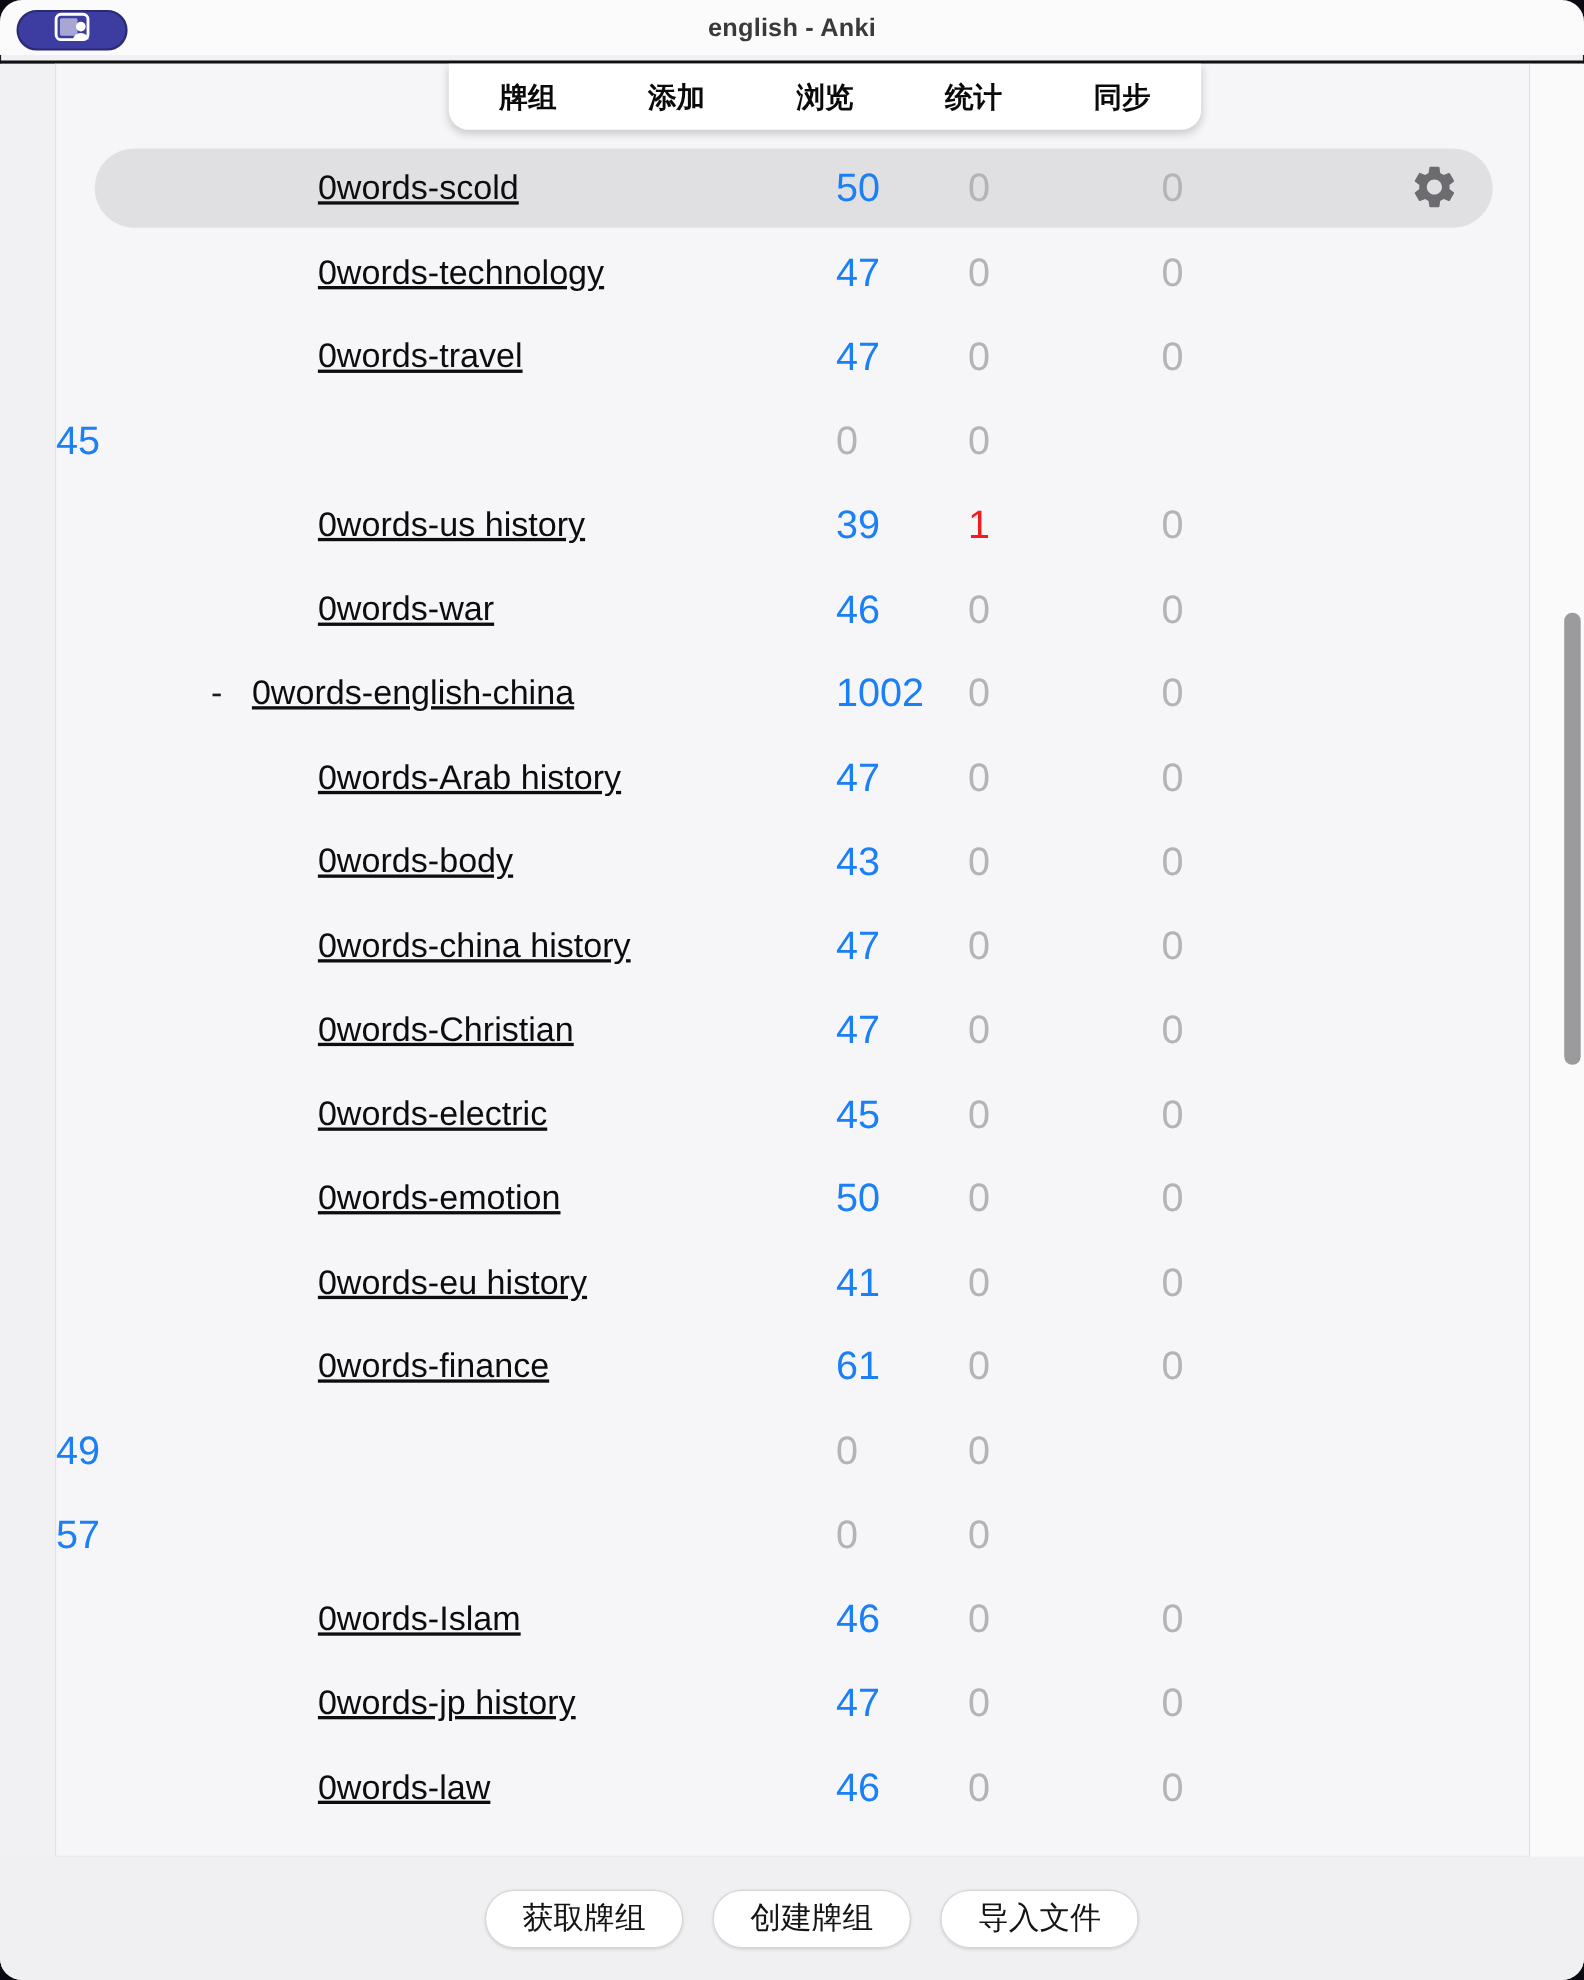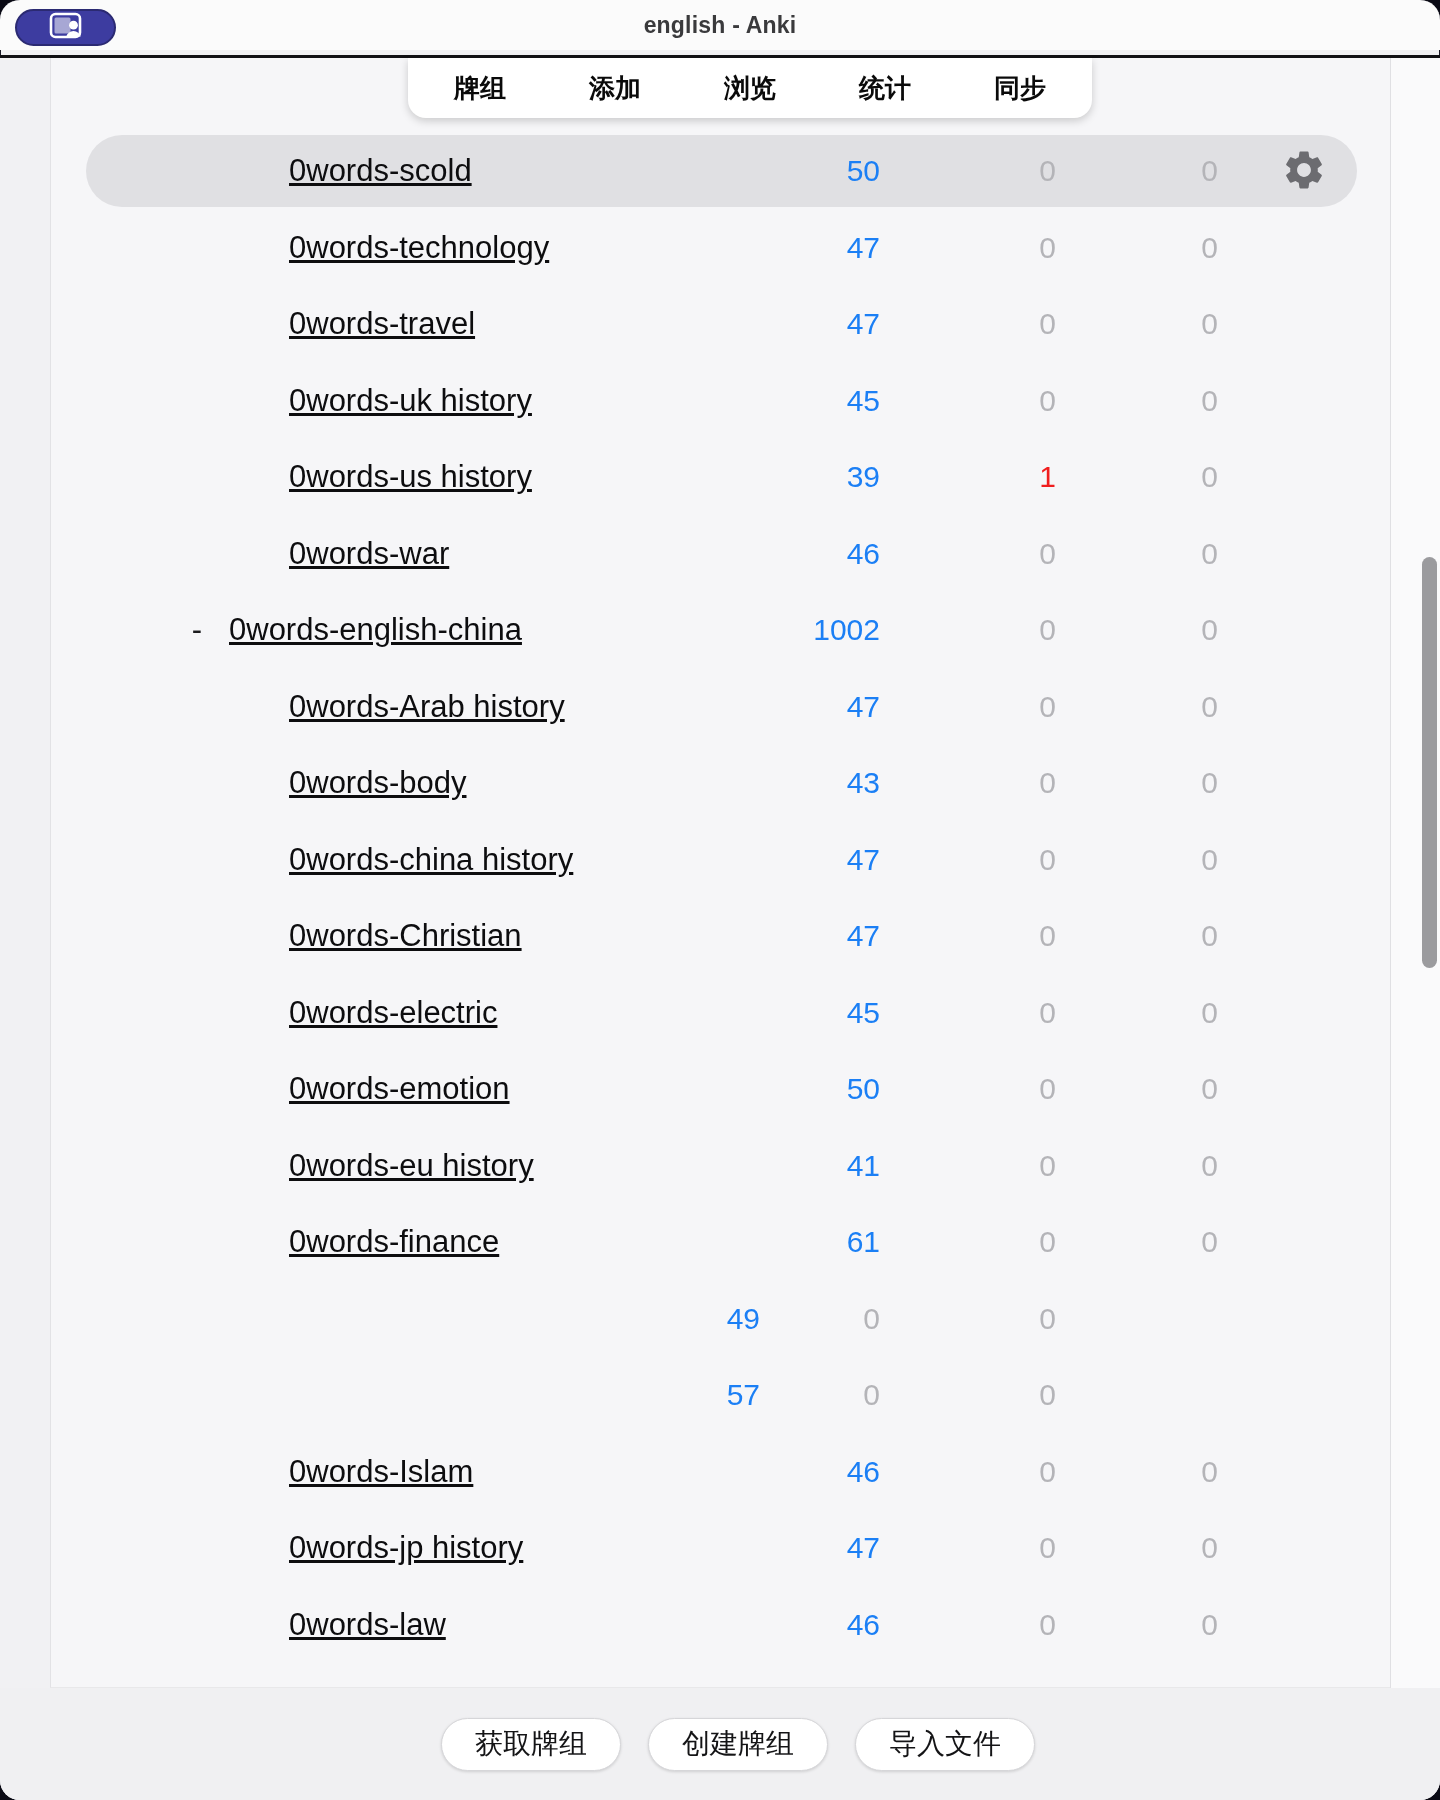"50" .count { font-size: 30px -> 36px; text-align: right -> none }
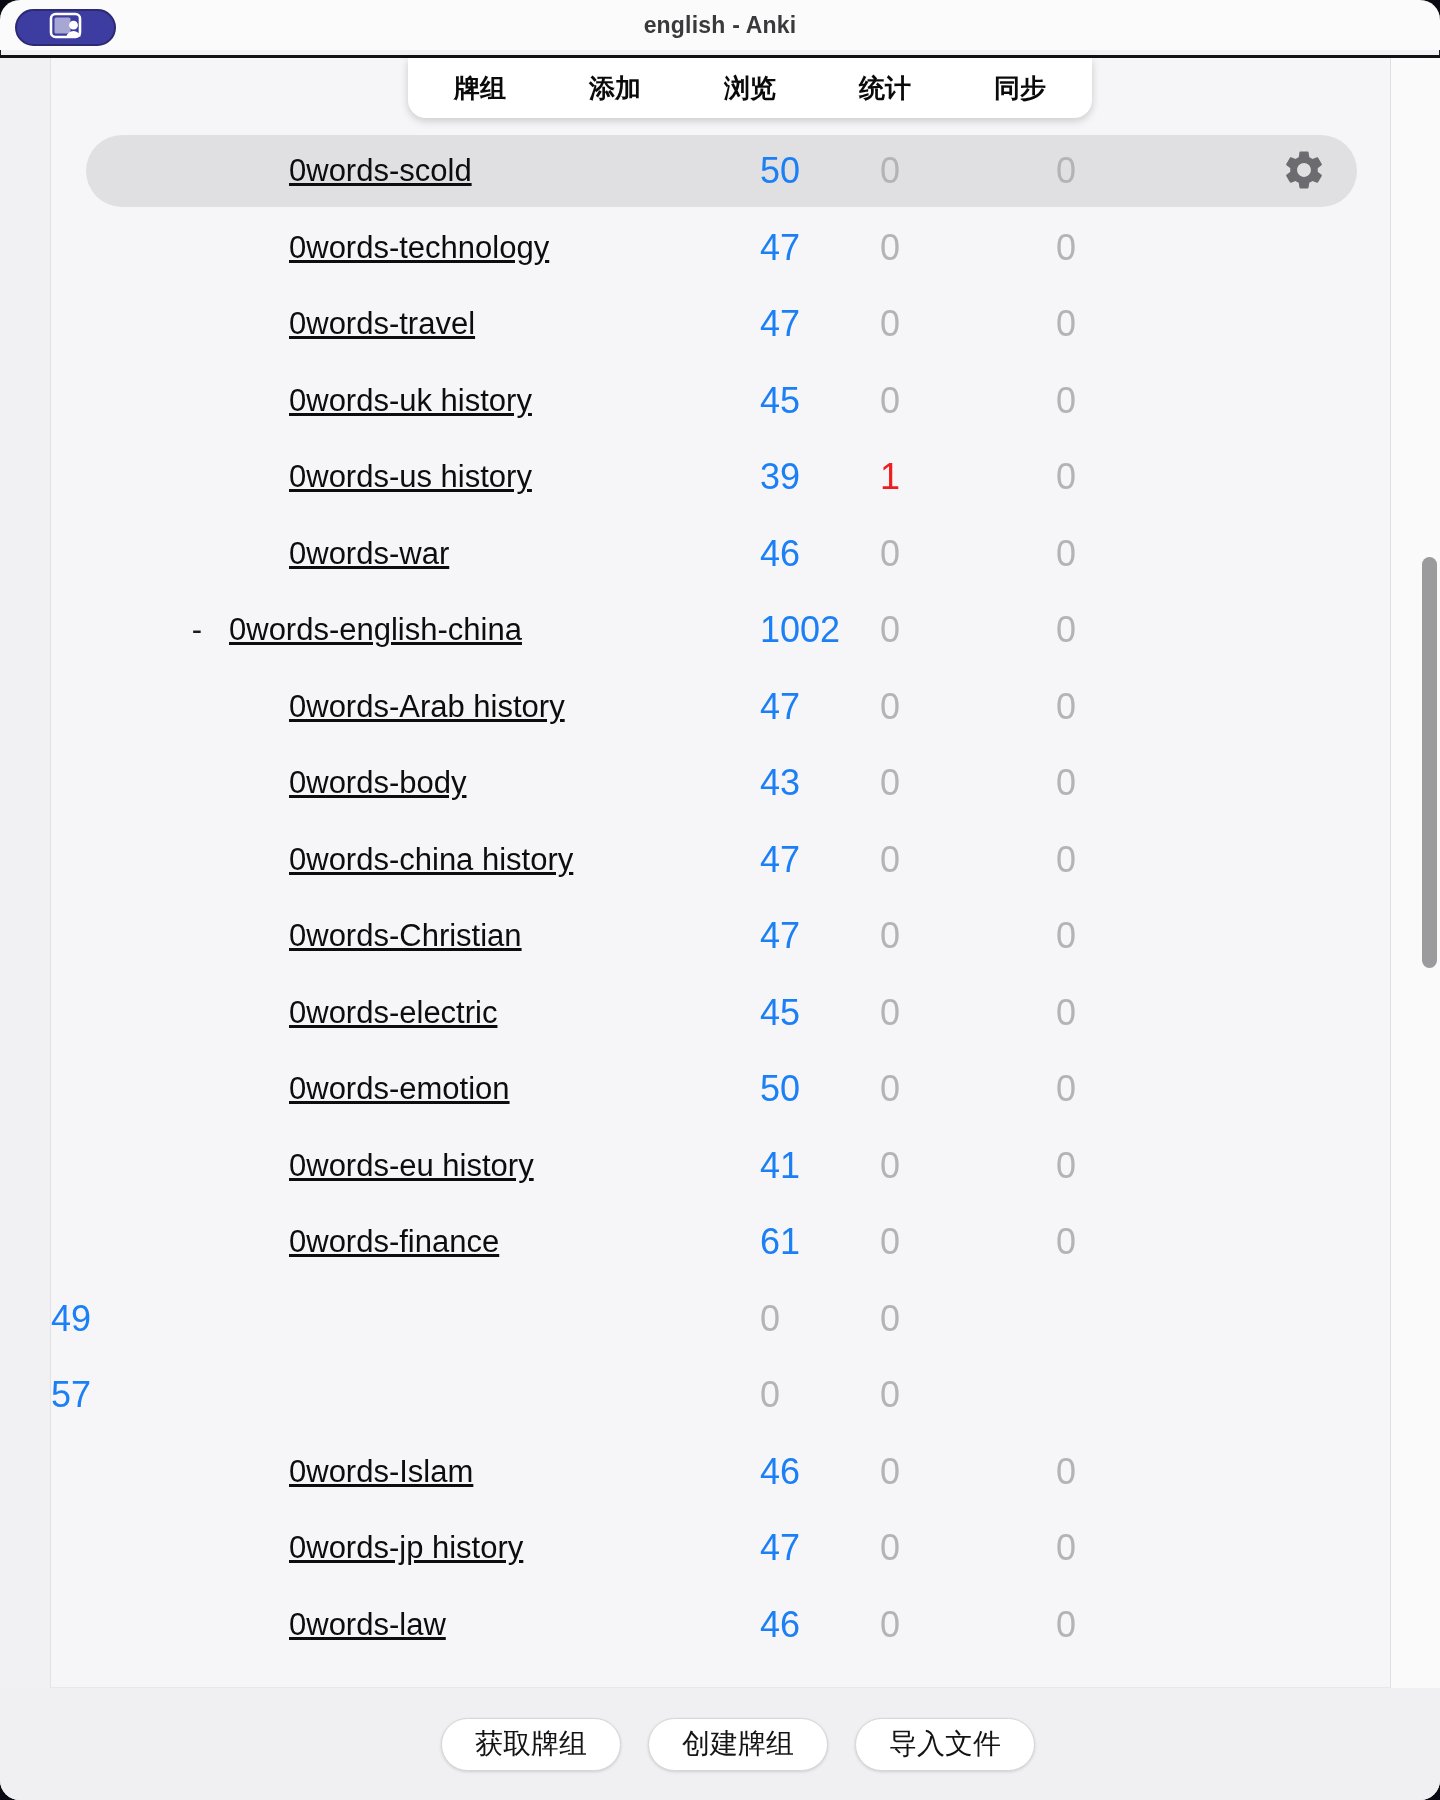"0words-uk history" div.name-cell { html: <div> <span></span> <span>0words-uk history</span> </div> -> none }
